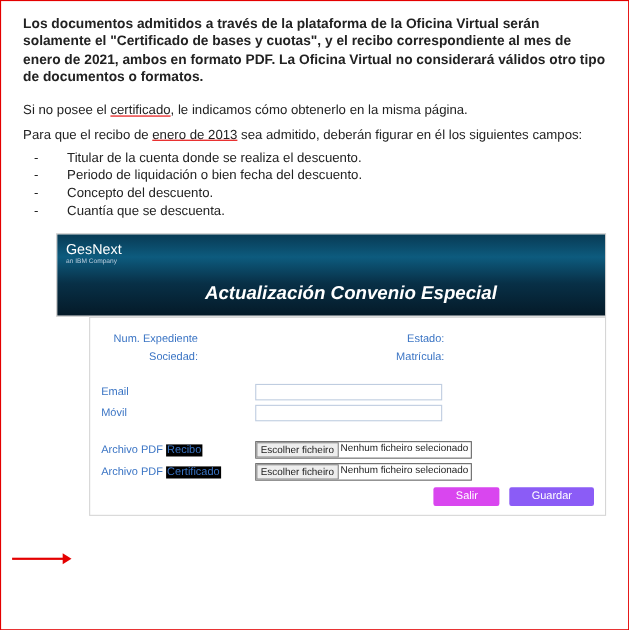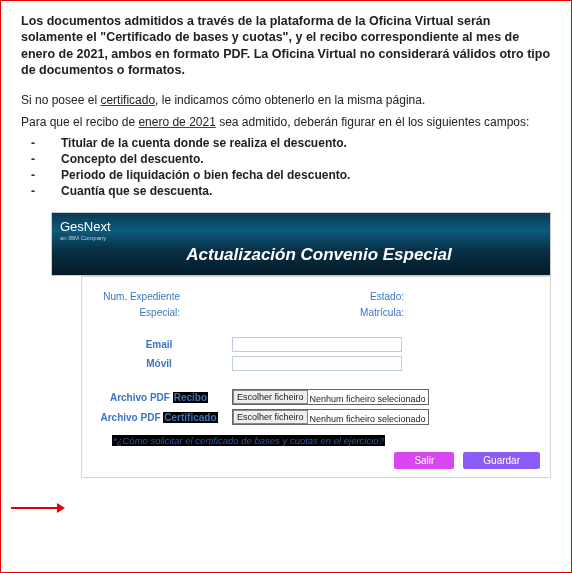"enero de 2021" span.underline-red { text: 2021 -> 2013 }
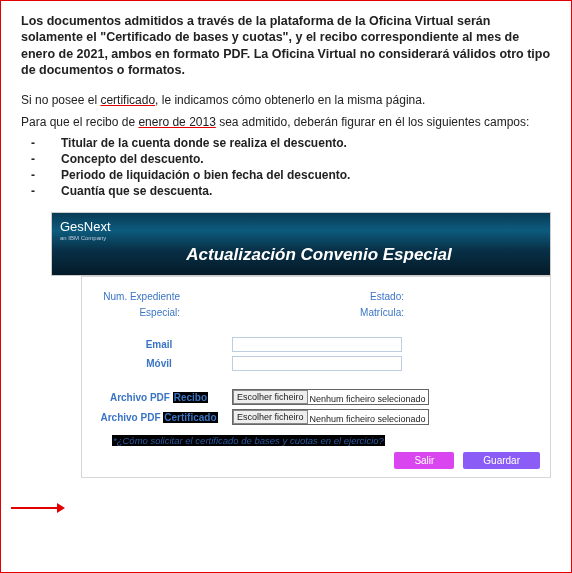"Titular de la cuenta donde" ul.dashlist li { font-weight: bold -> none }
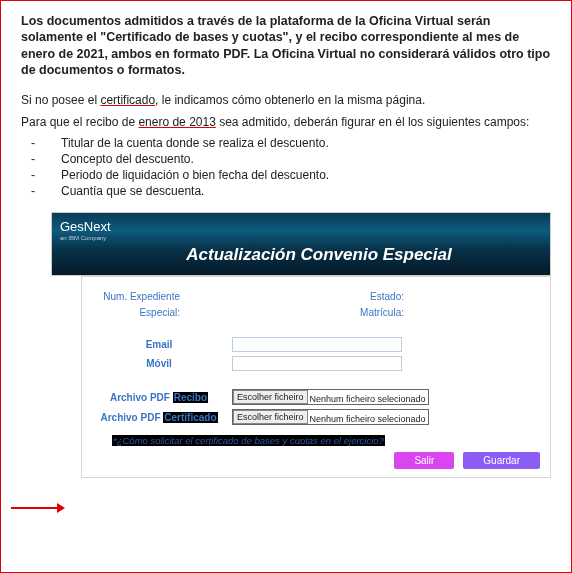"Concepto del descuento." li { order: before "Periodo de liquidación o bien" -> after "Periodo de liquidación o bien" }
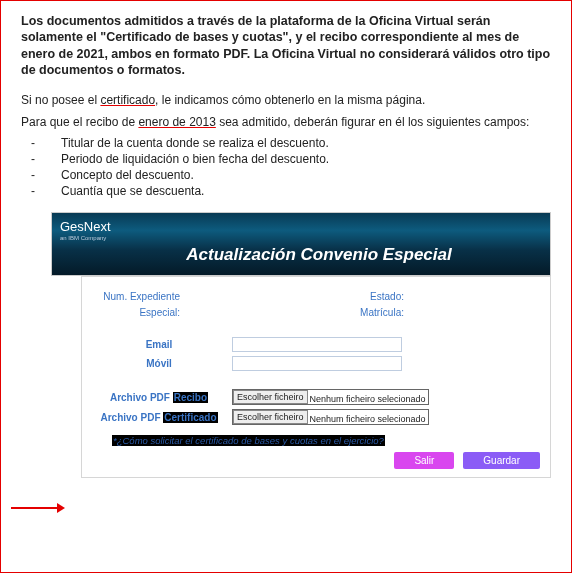"GesNext" .banner { height: 64px -> 76px }
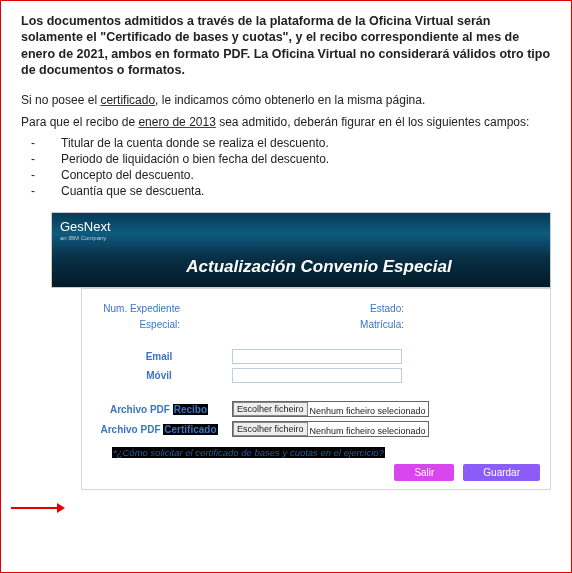"Especial:" div.lbl { text: Especial -> Sociedad }
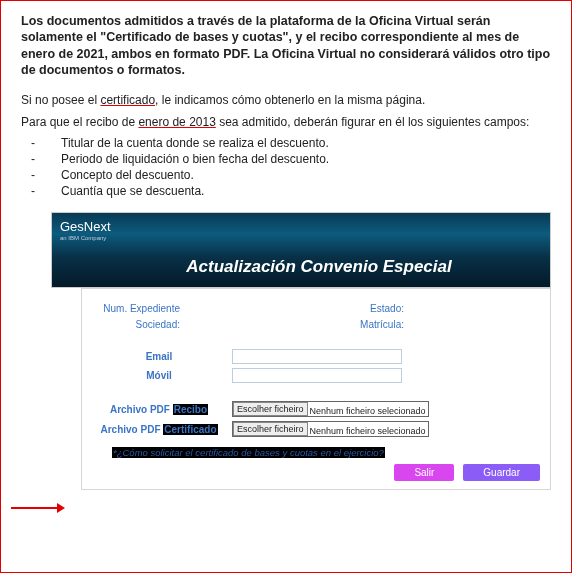"Email" .lbl2 { font-weight: bold -> none; text-align: center -> left }
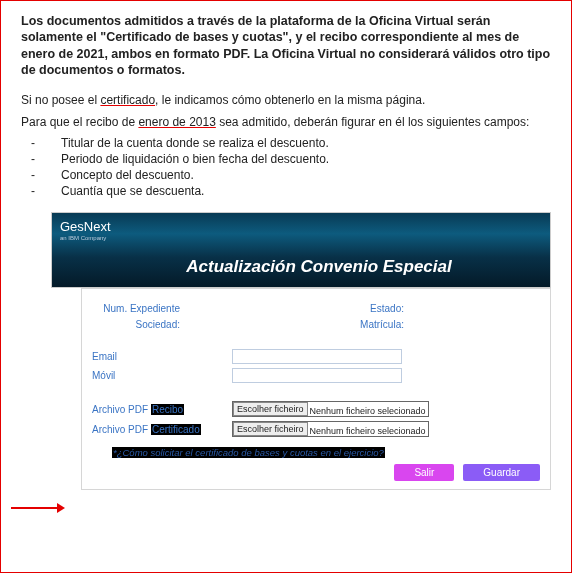"Escolher ficheiro" .filewrap { align-items: flex-end -> flex-start }
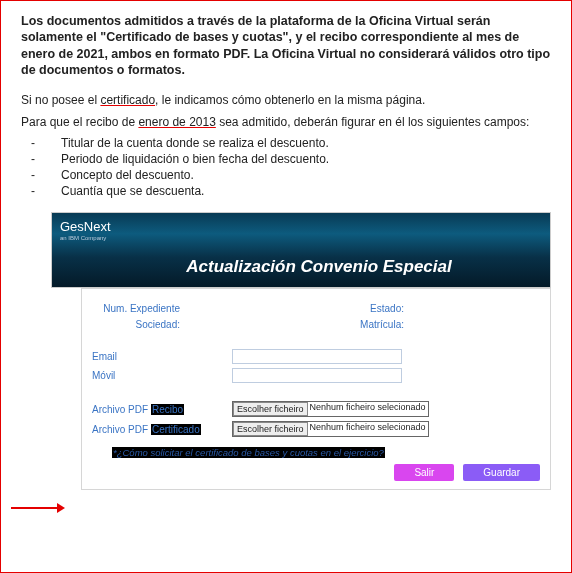"*¿Cómo solicitar el certificado de" div.help-line { html: <div> <span>*¿Cómo solicitar el certificado de bases y cuotas en el ejercicio?</span> </div> -> none }
